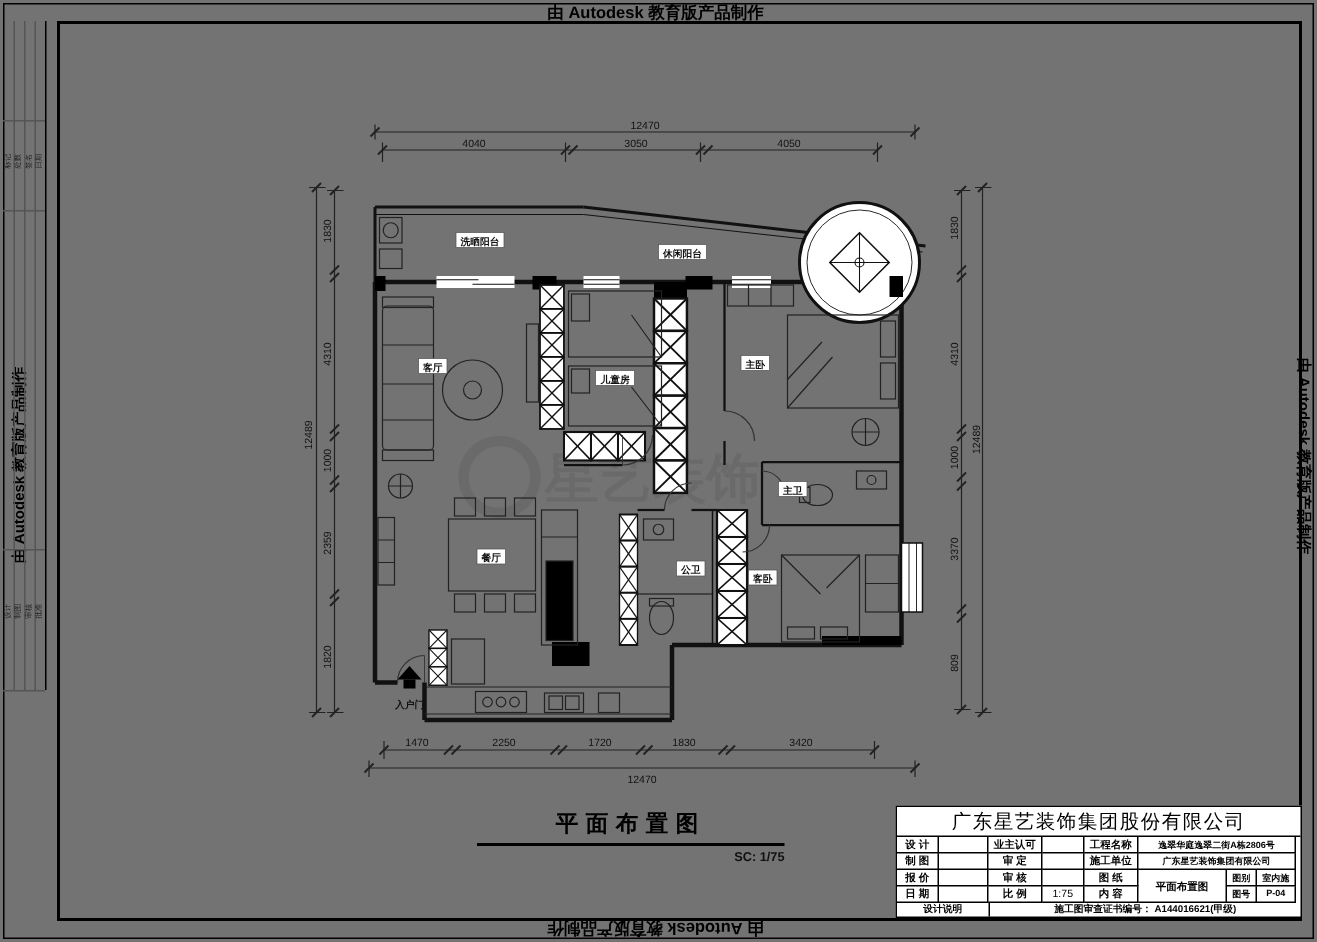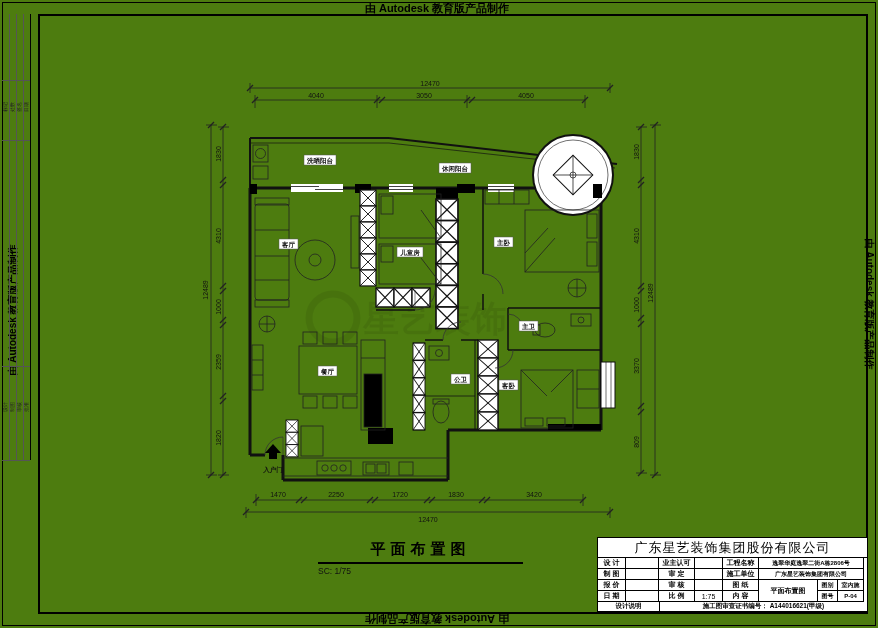"由 Autodesk 教育版产品制作" .page { background: #4d7c0f -> #737373 }
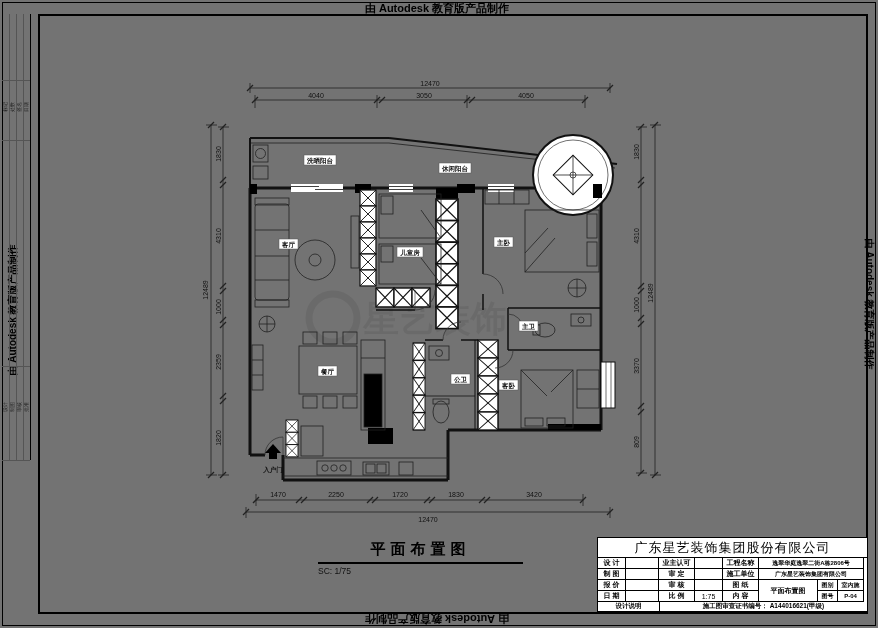"SC: 1/75" .plan-scale { font-weight: normal -> bold; text-align: left -> right }
